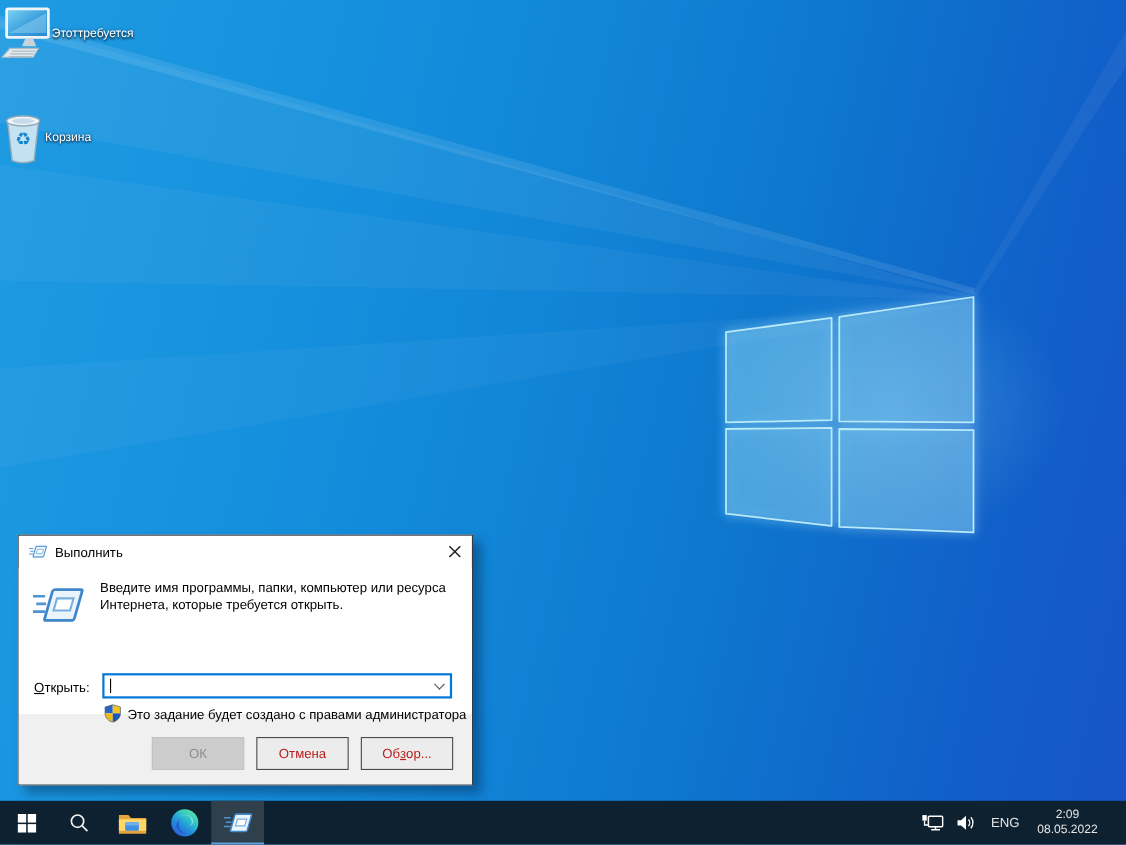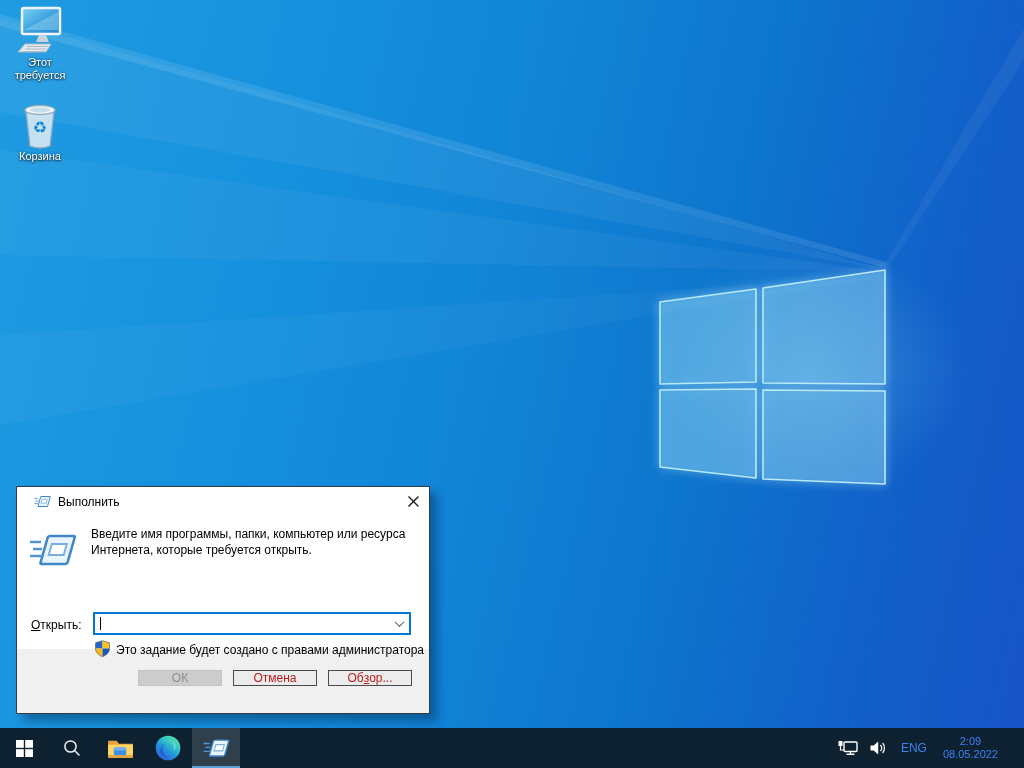"Этот" .desktop-icon { flex-direction: column -> none }
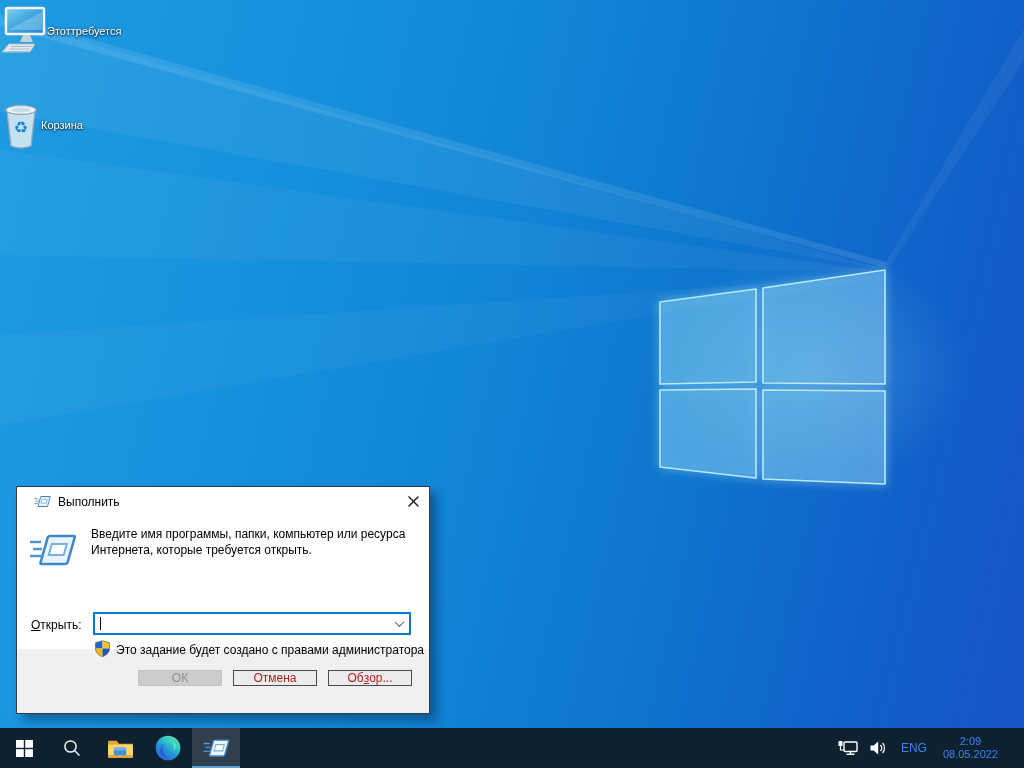"Выполнить" .titlebar { padding-left: 17px -> 9px }
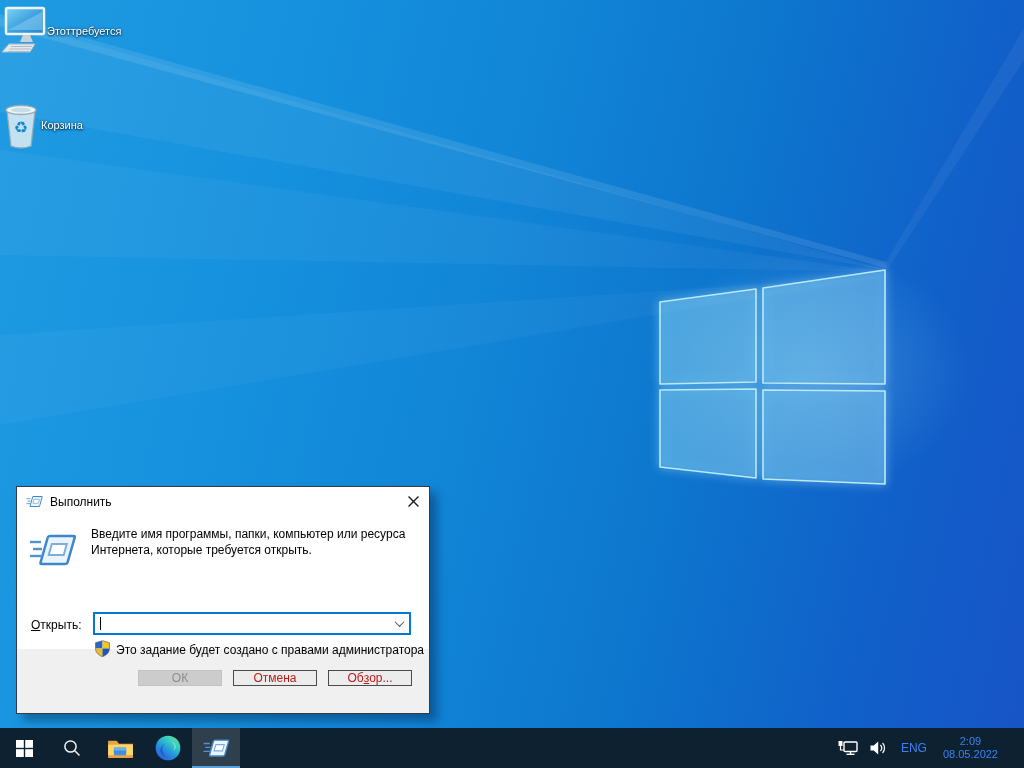"ОК" .btn { height: 16px -> 30px }
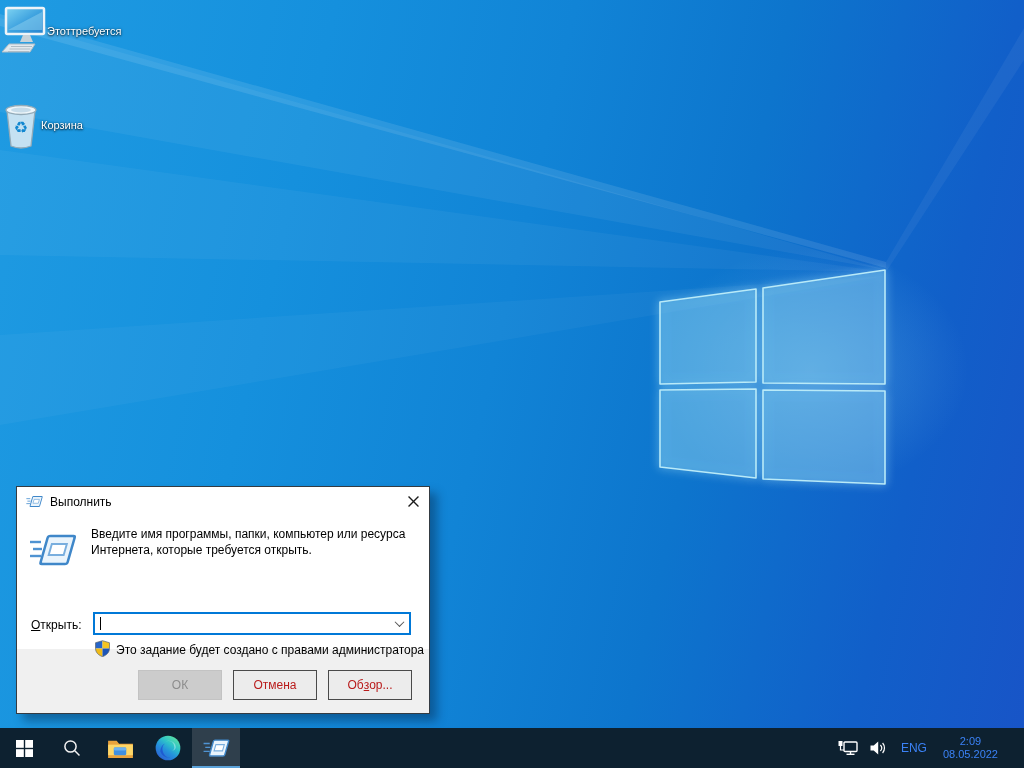"ENG" .taskbar { color: #3b82f6 -> #e5e5e5 }
